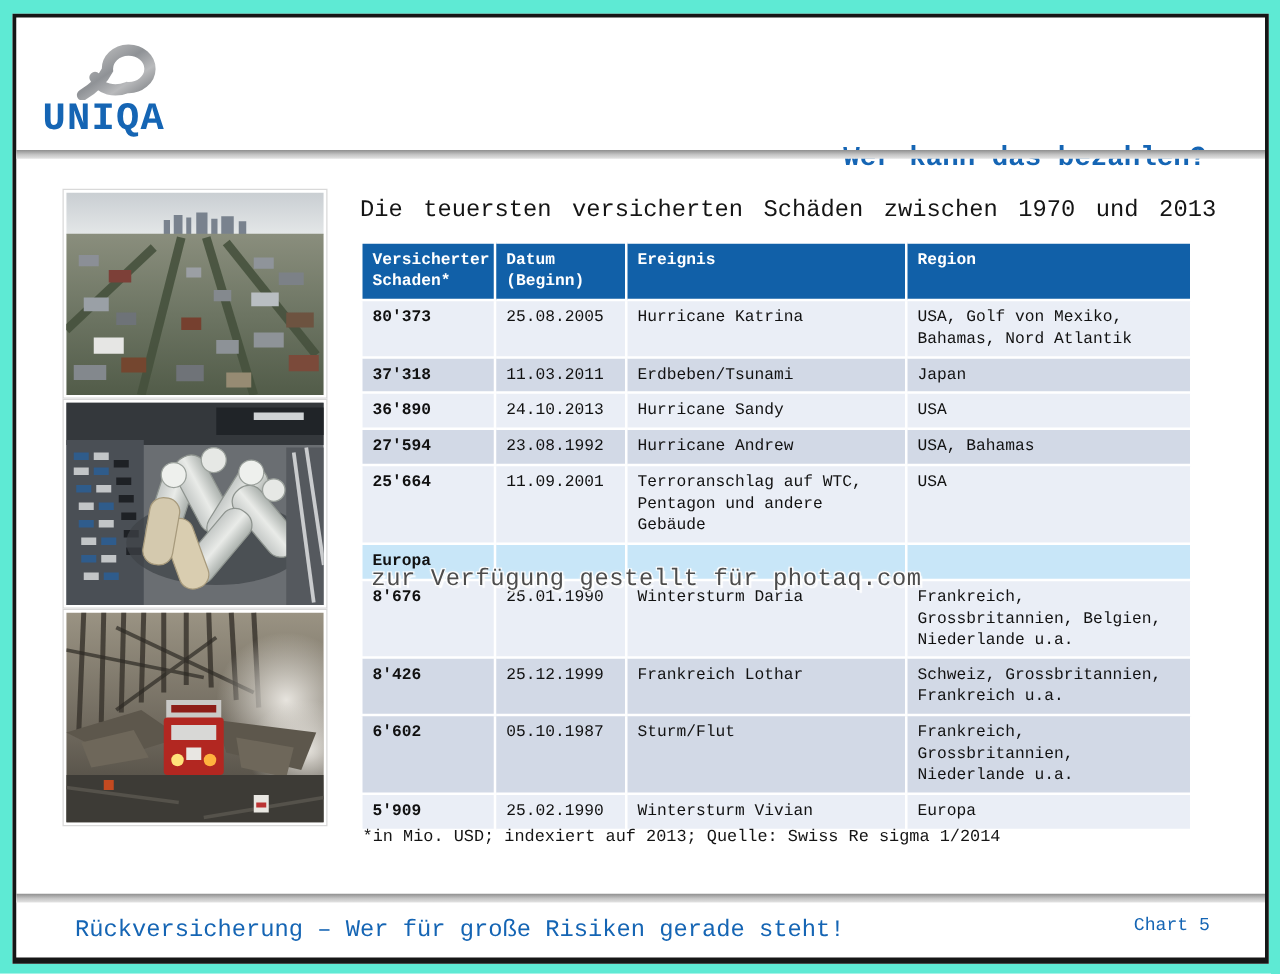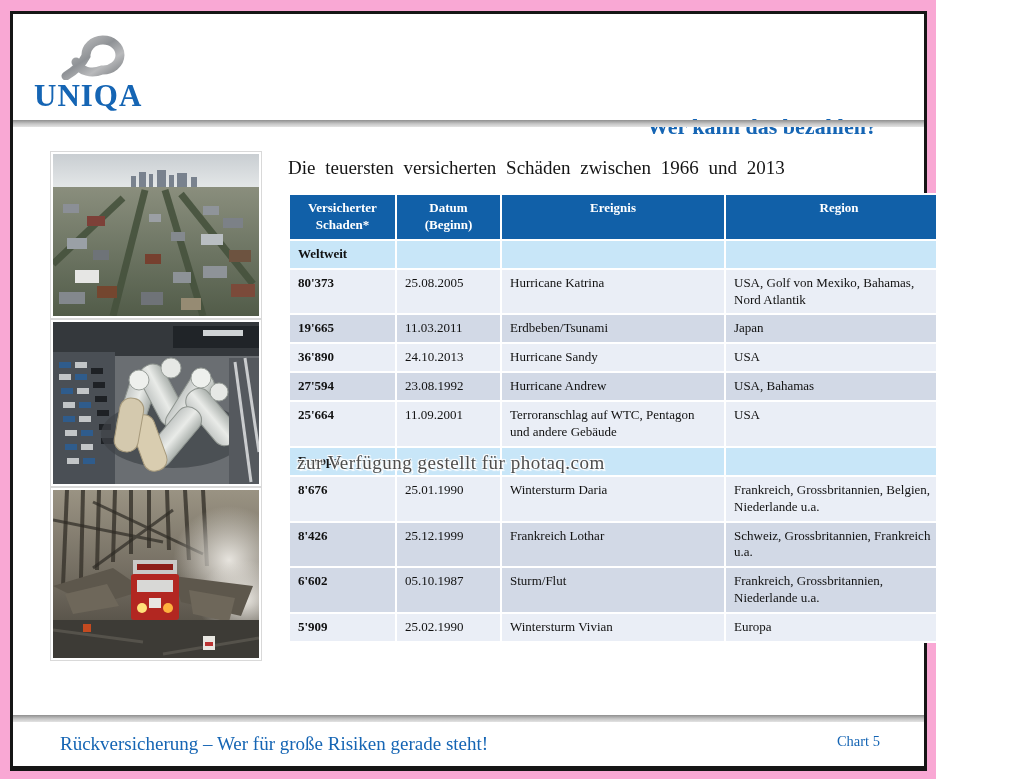"UNIQA" .stage { background: #f9a8d4 -> #5eead4; font-family: Liberation Serif, serif -> Liberation Mono, monospace; width: 936px -> 1024px }
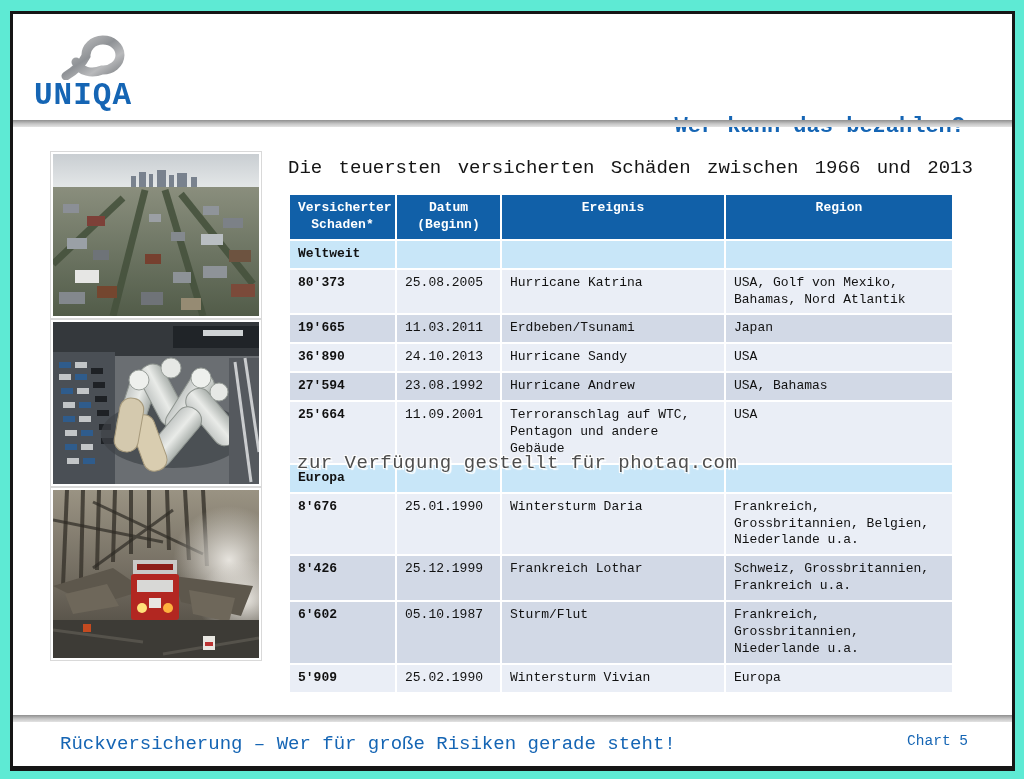"Die teuersten versicherten Schäden" div.table-title { text: 1966 -> 1970 }
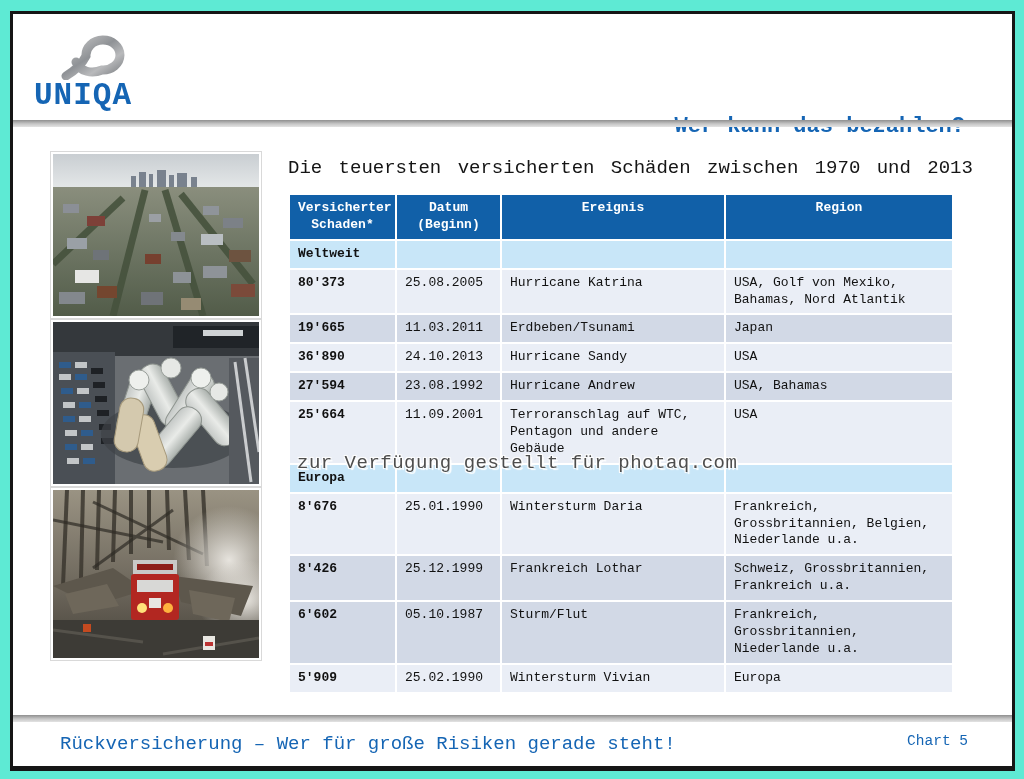"Versicherter Schaden*" table.damage th { text-align: center -> left }
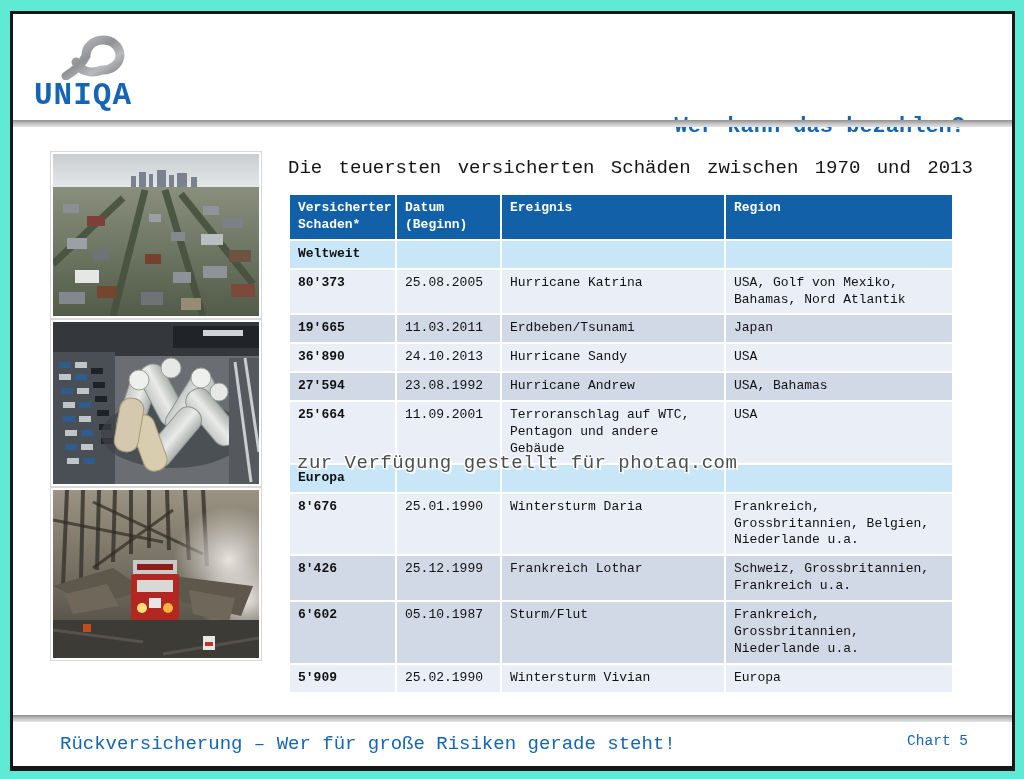"Weltweit" tr.section { html: <tr> <td>Weltweit</td> <td></td> <td></td> <td></td> </tr> -> none }
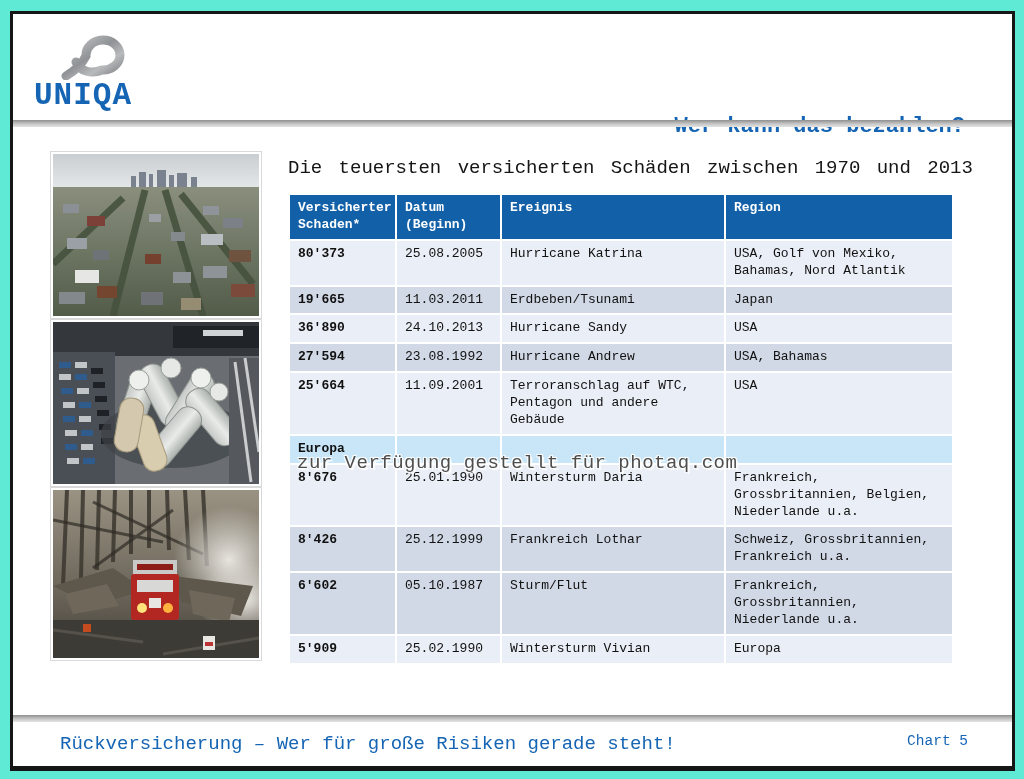"19'665" td.dmg { text: 19'665 -> 37'318 }
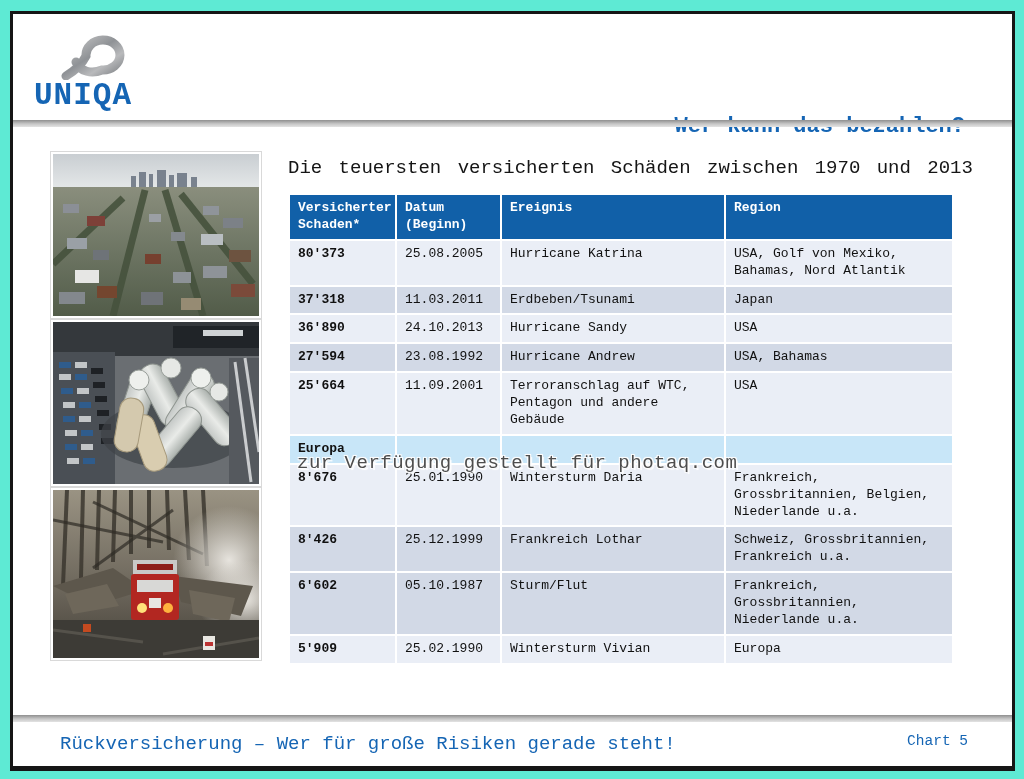"*in Mio. USD; indexiert auf" div.footnote { html: none -> <div>*in Mio. USD; indexiert auf 2013; Quelle: Swiss Re sigma 1/2014</div> }
